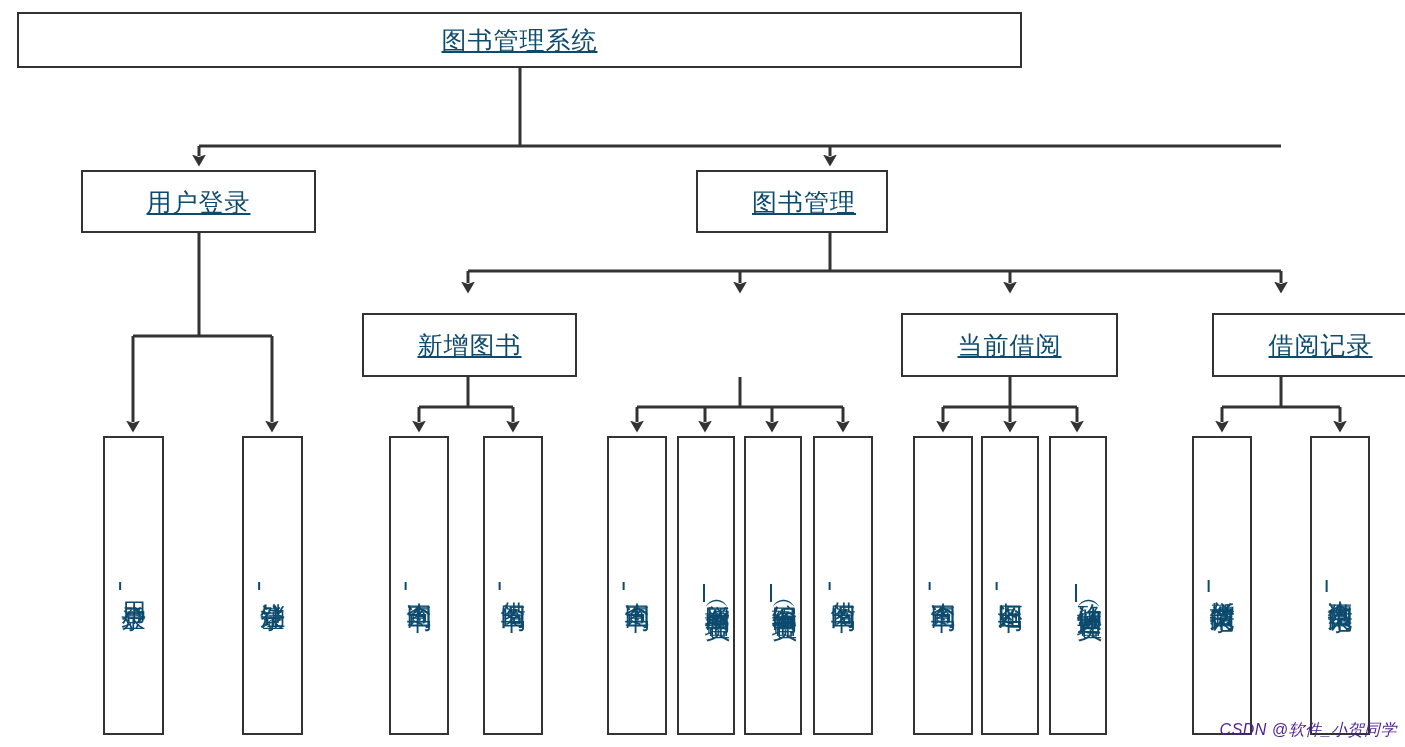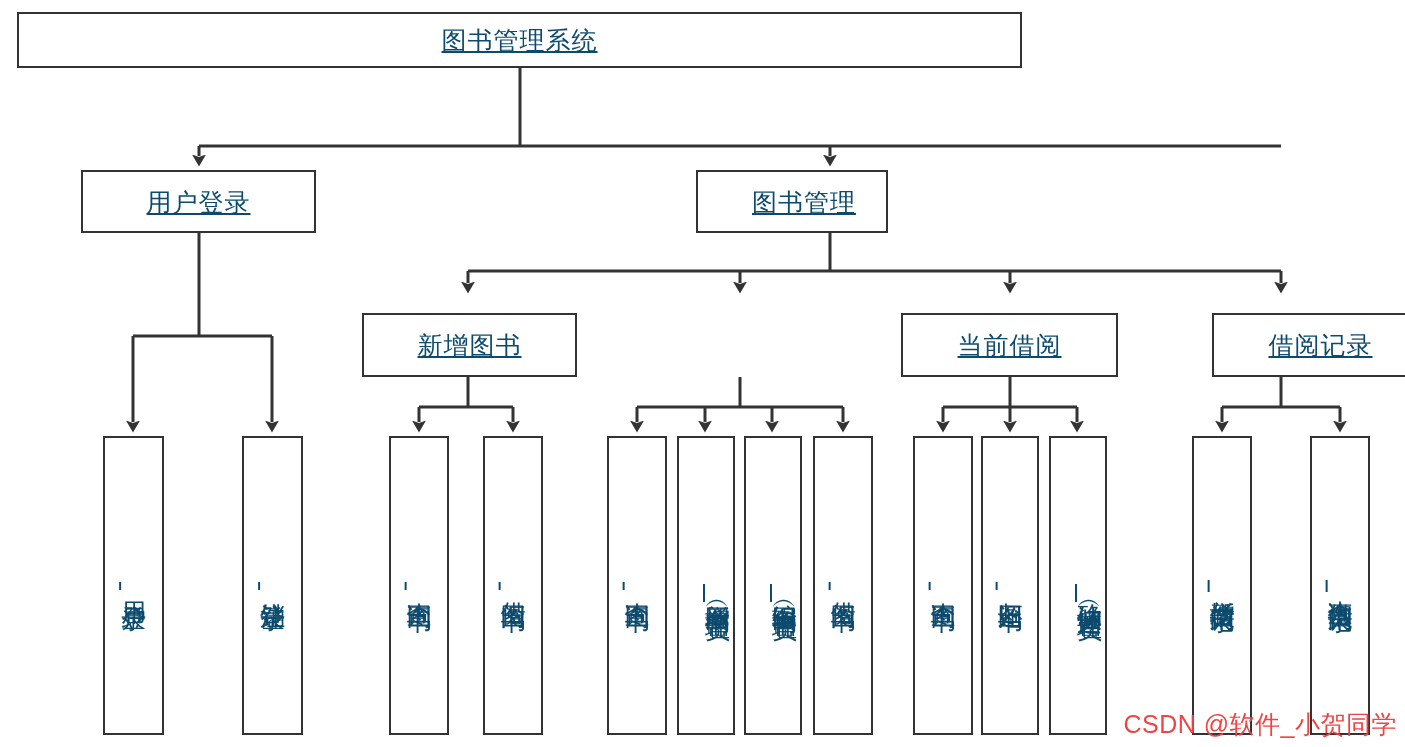"CSDN @软件_小贺同学" #watermark { color: #ef4444 -> #4c1d95; font-size: 25px -> 16px; font-style: none -> italic }
